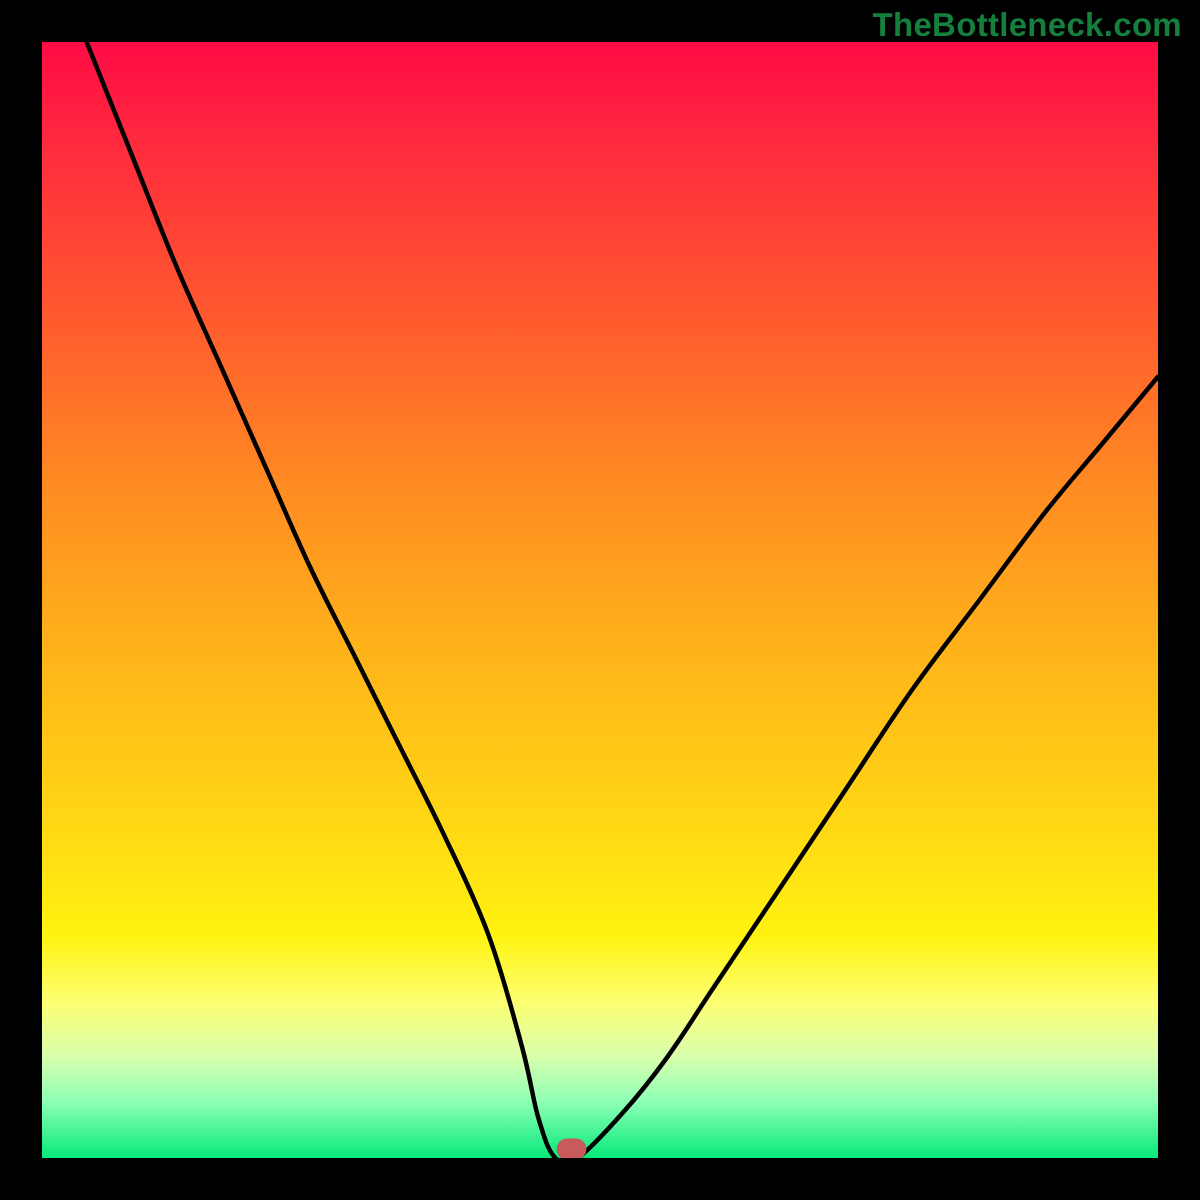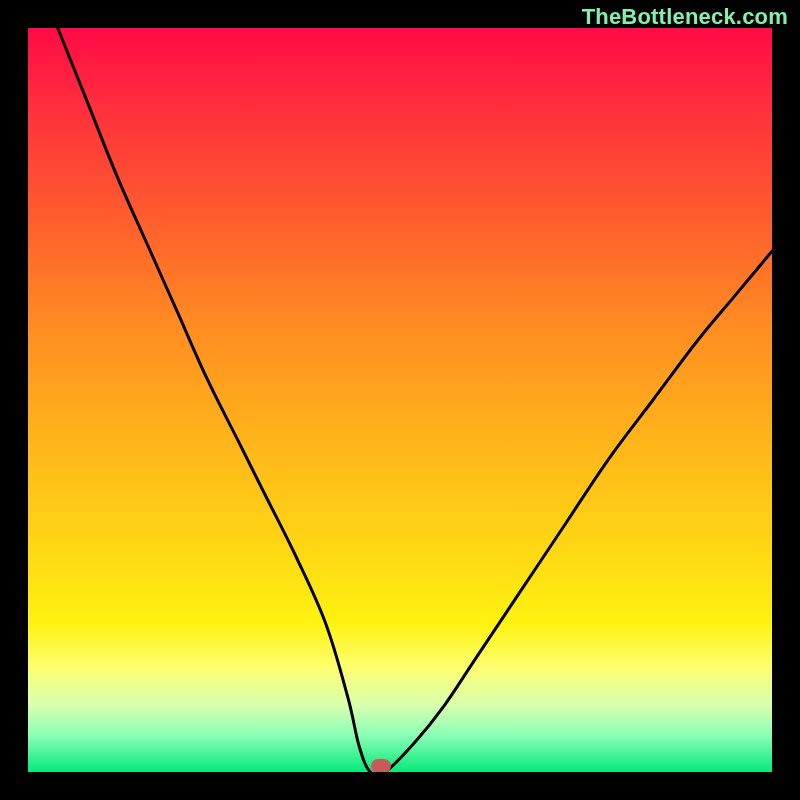"TheBottleneck.com" .watermark { color: #86efac -> #15803d }
